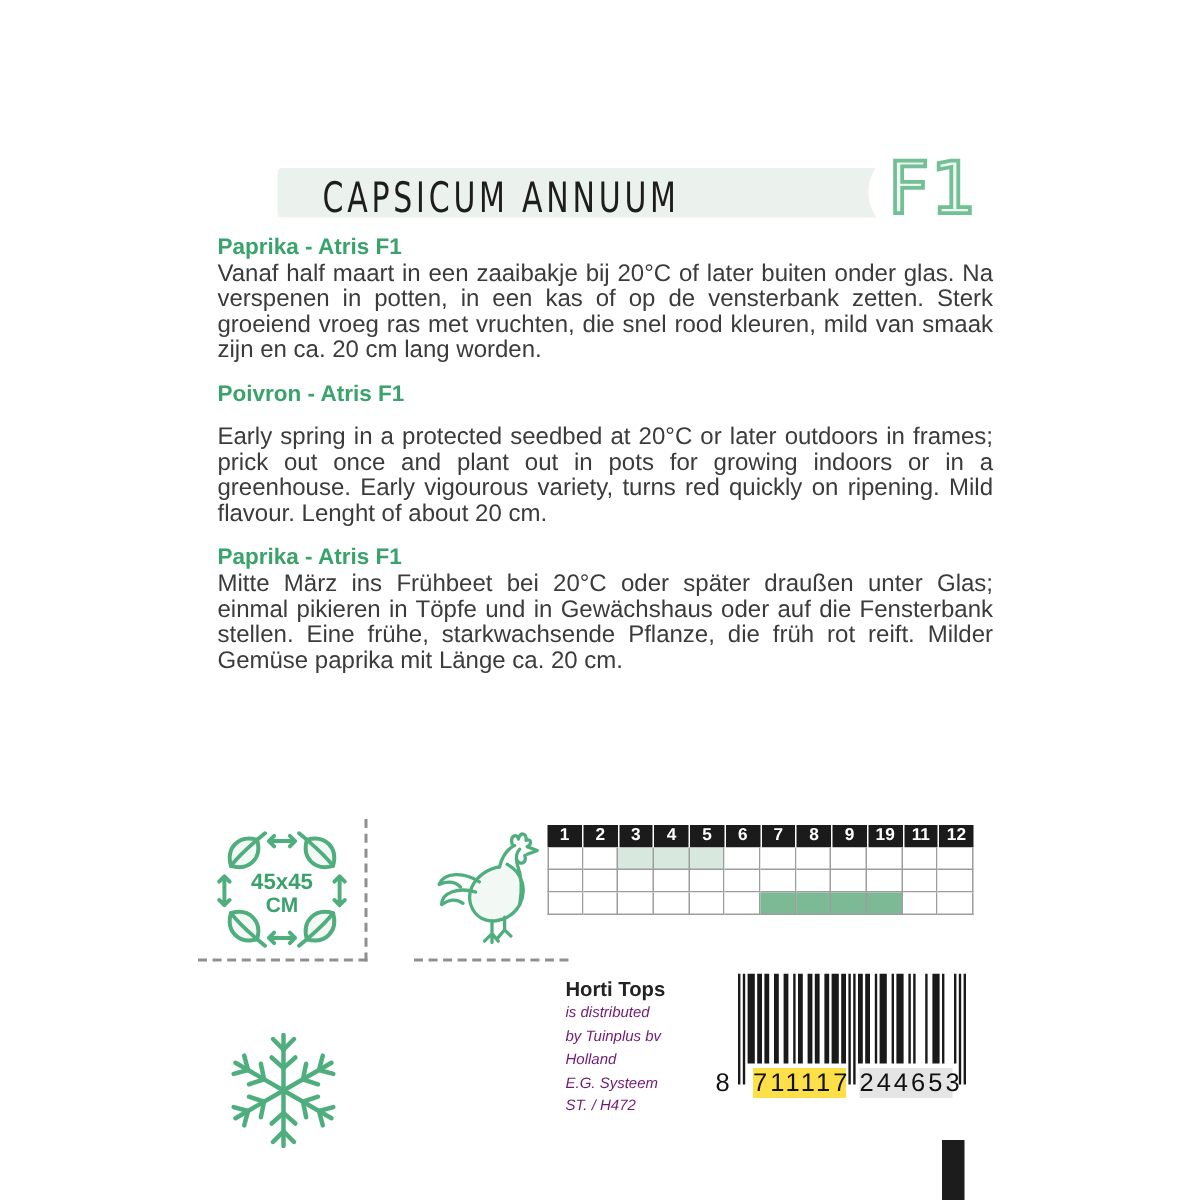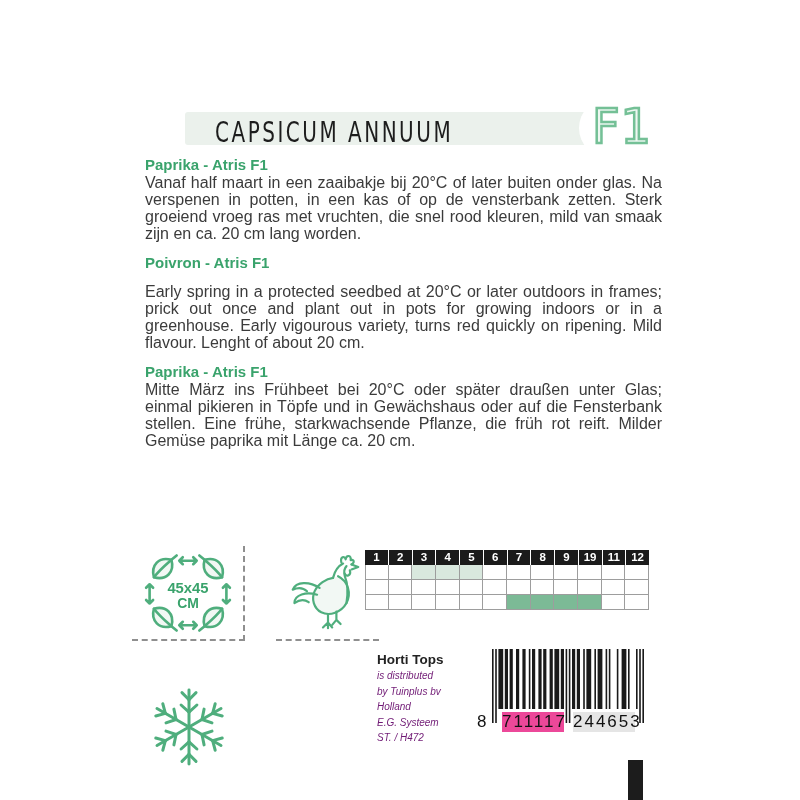"711117" .bd-left { background: #ec4899 -> #fde047 }
